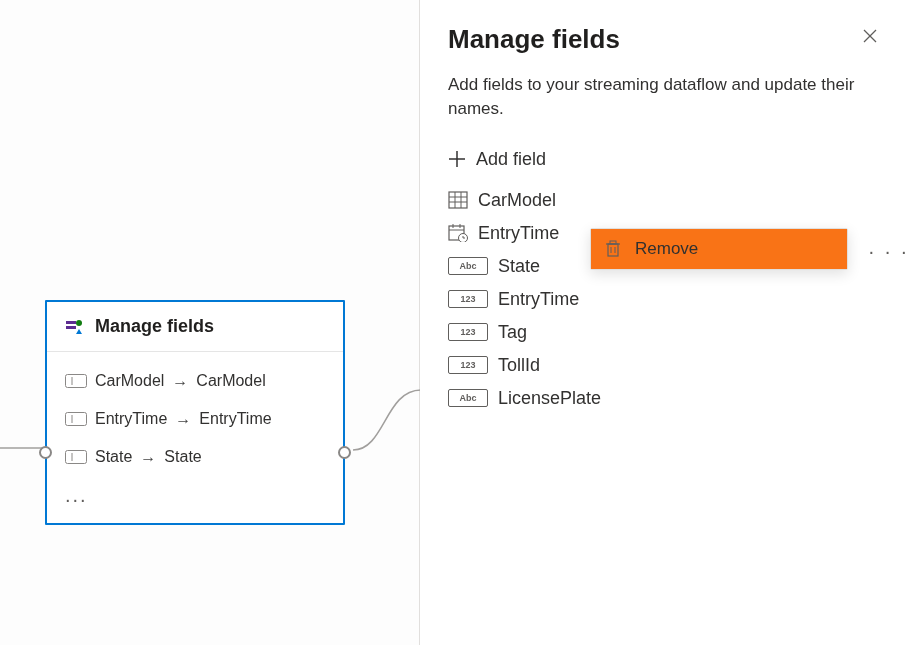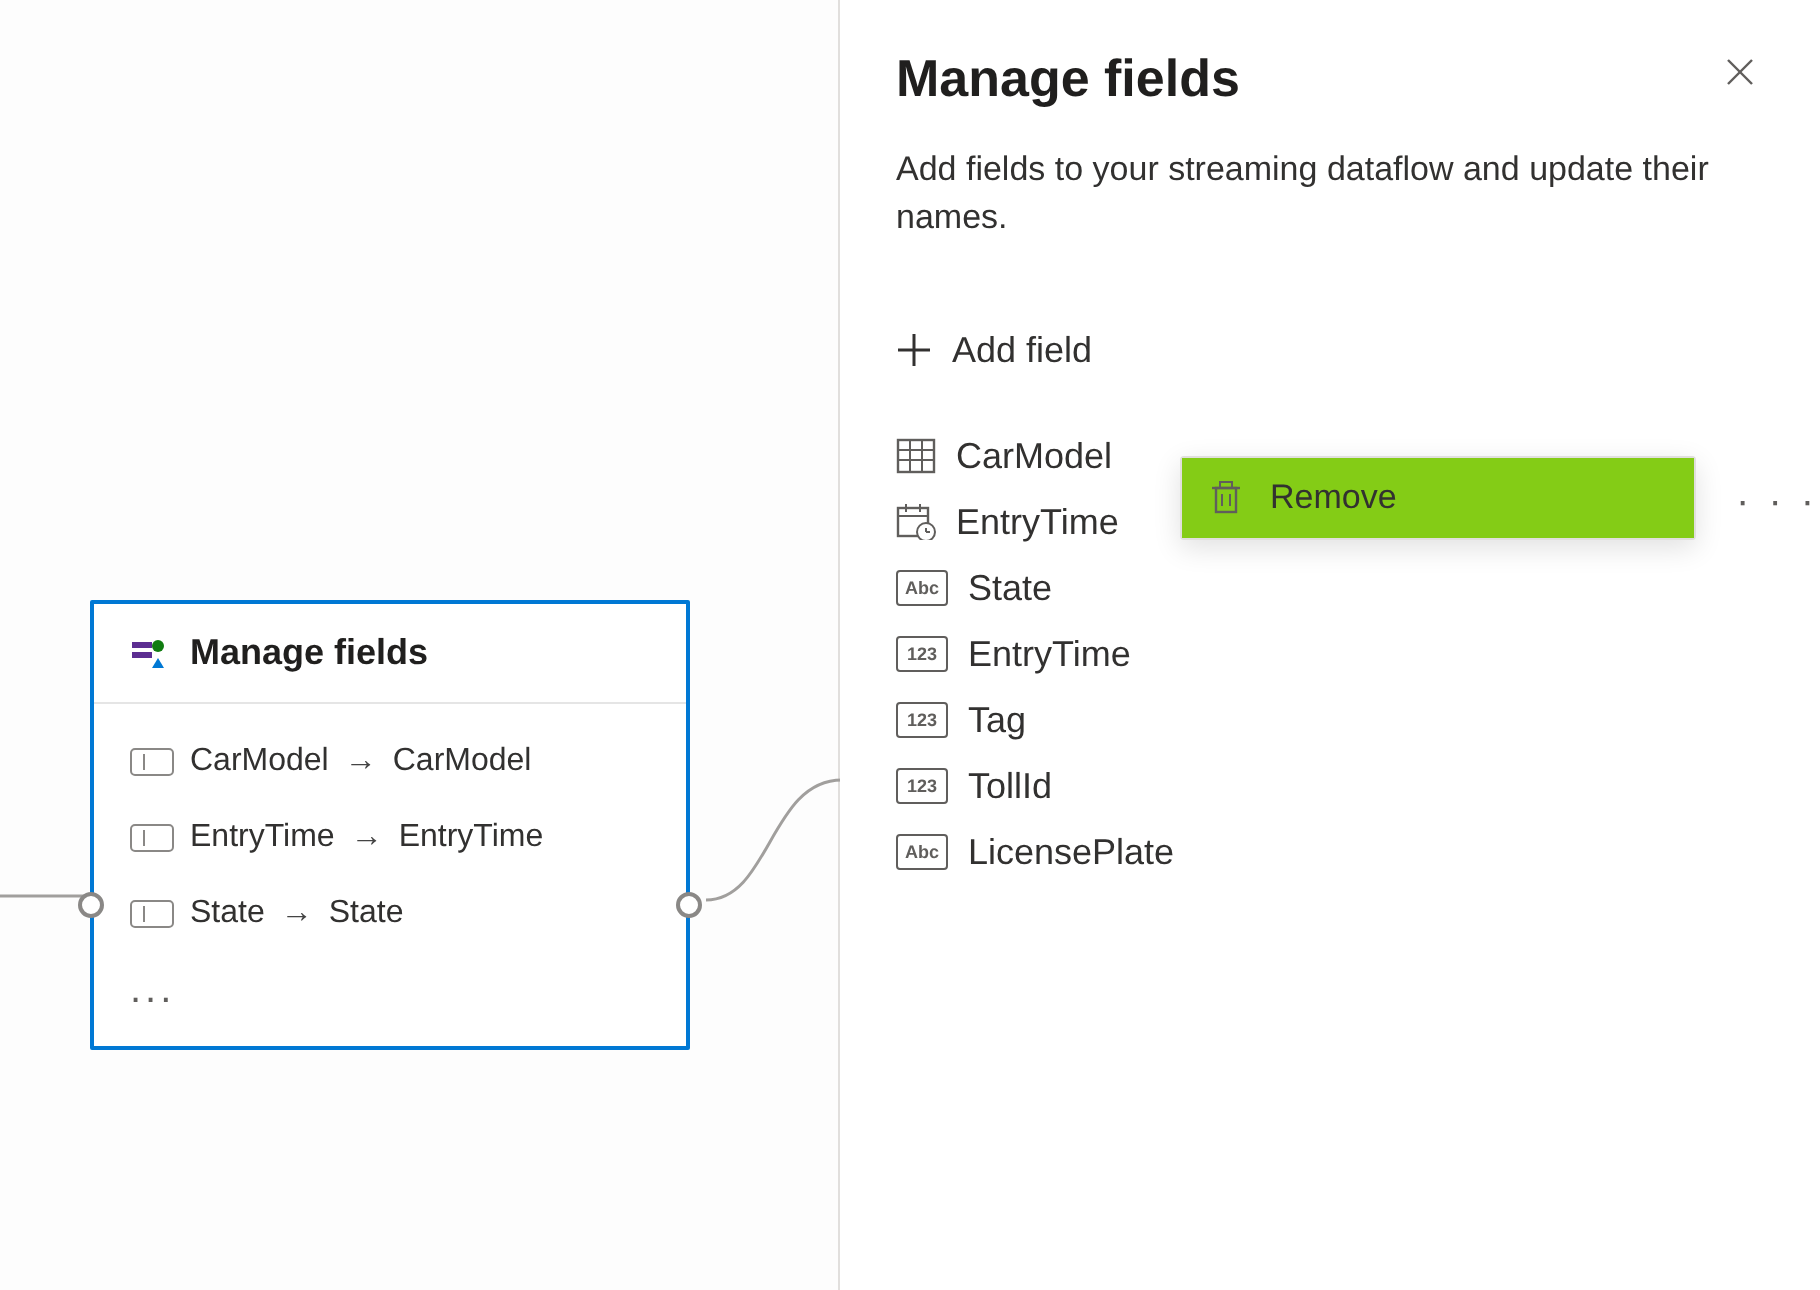"Add fields to your streaming" .panel-desc { margin-bottom: 40px -> 24px }
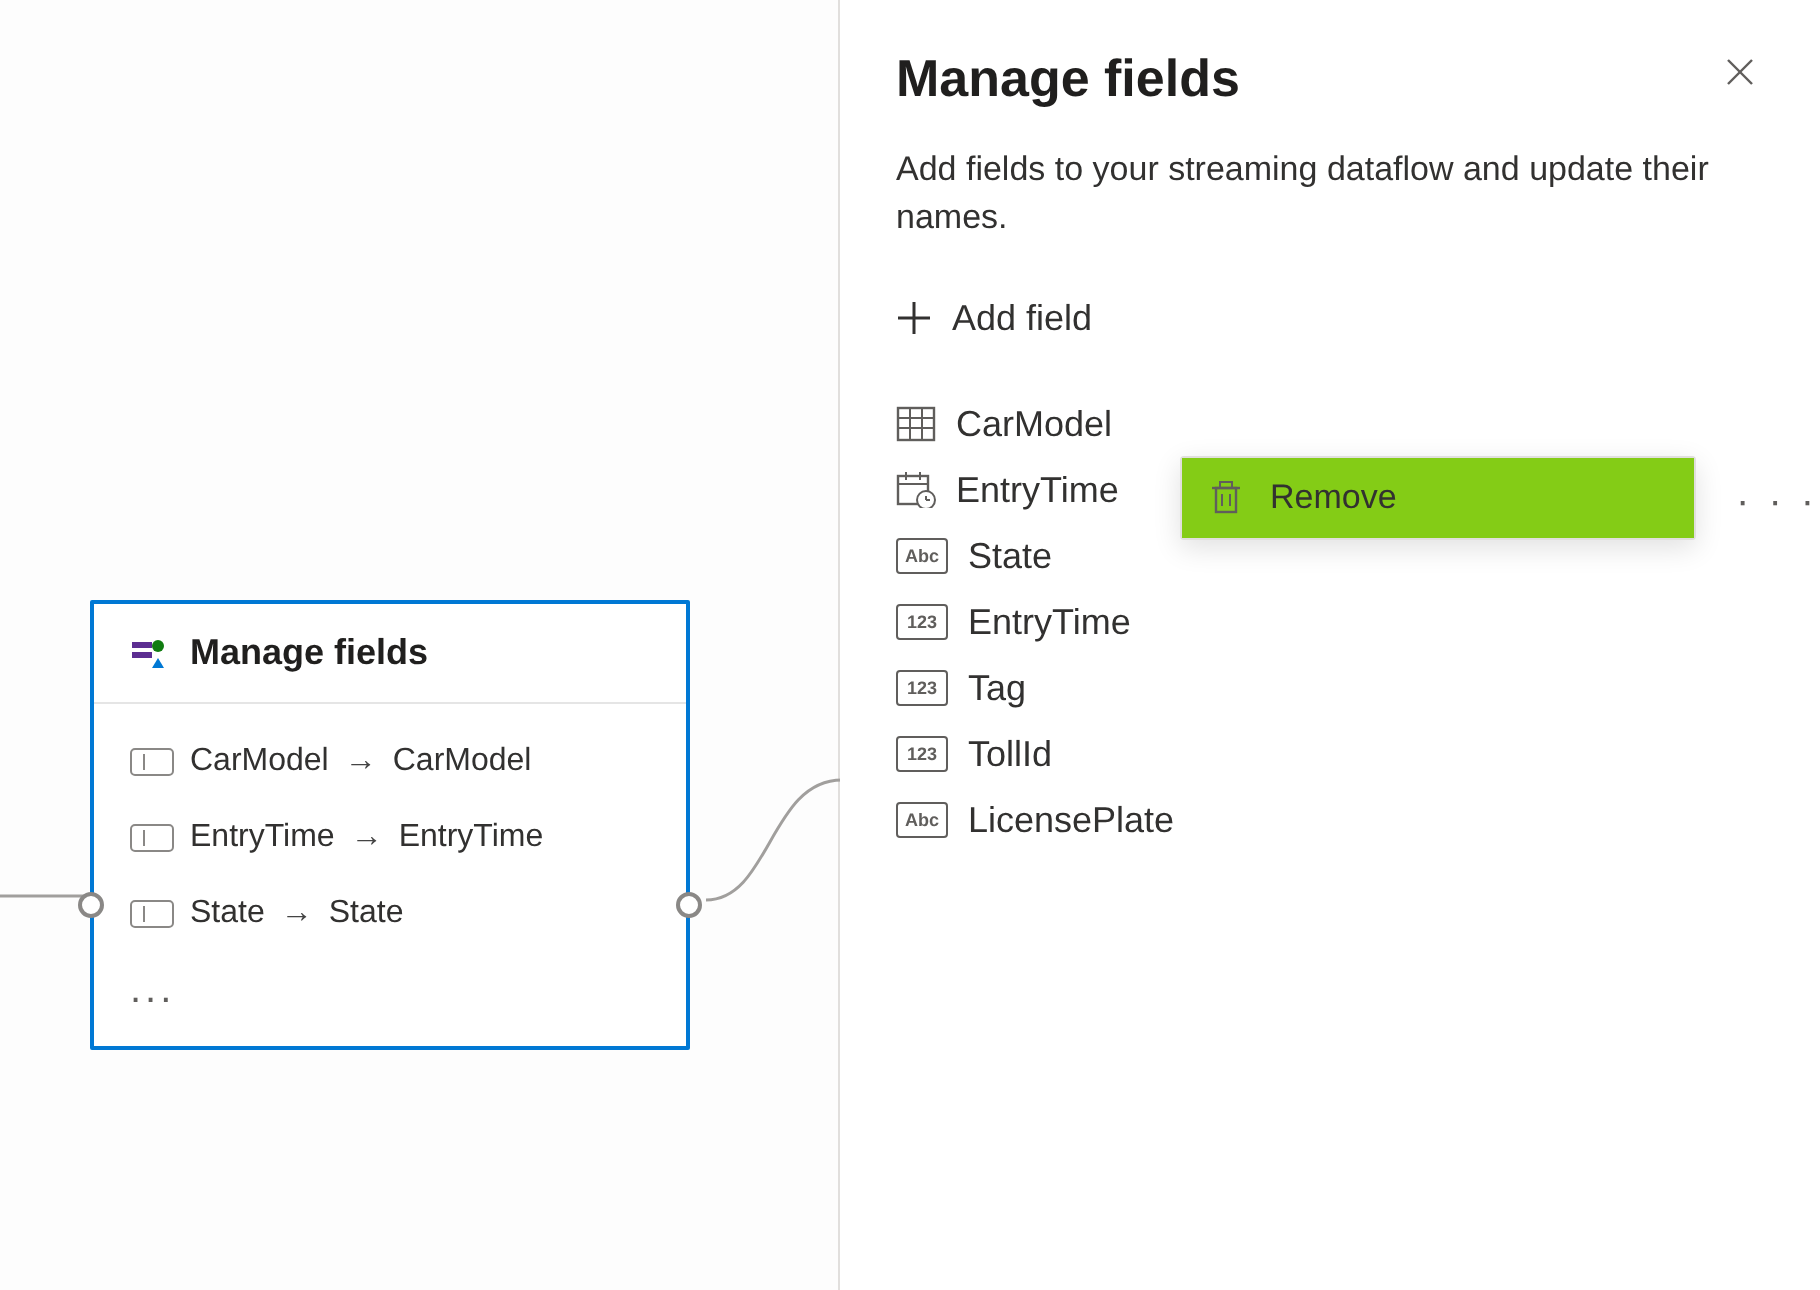"Add field" .actions { margin-bottom: 22px -> 10px }
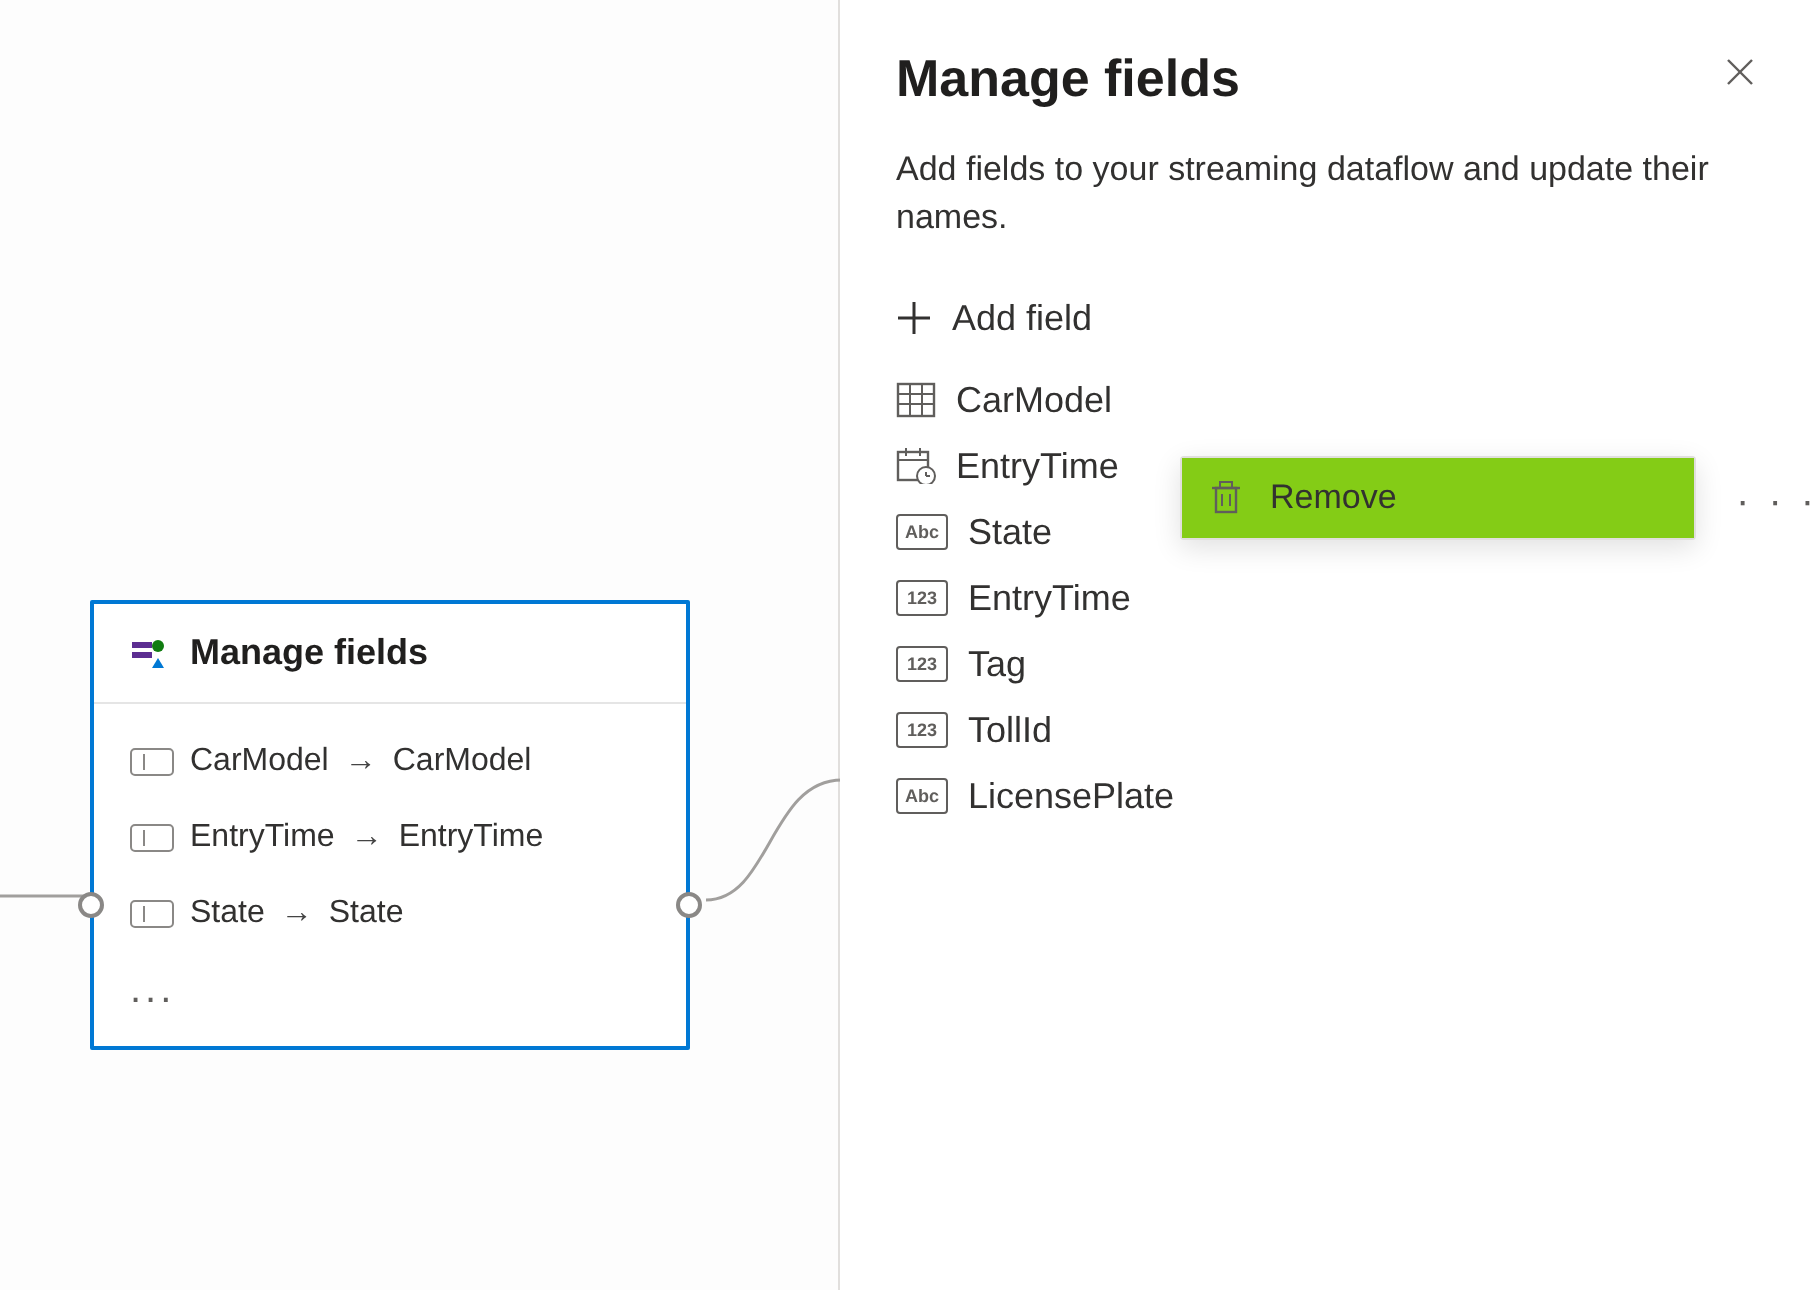"Remove" .menu-item:hover, .menu-item.hovered { background: #84cc16 -> #f97316 }
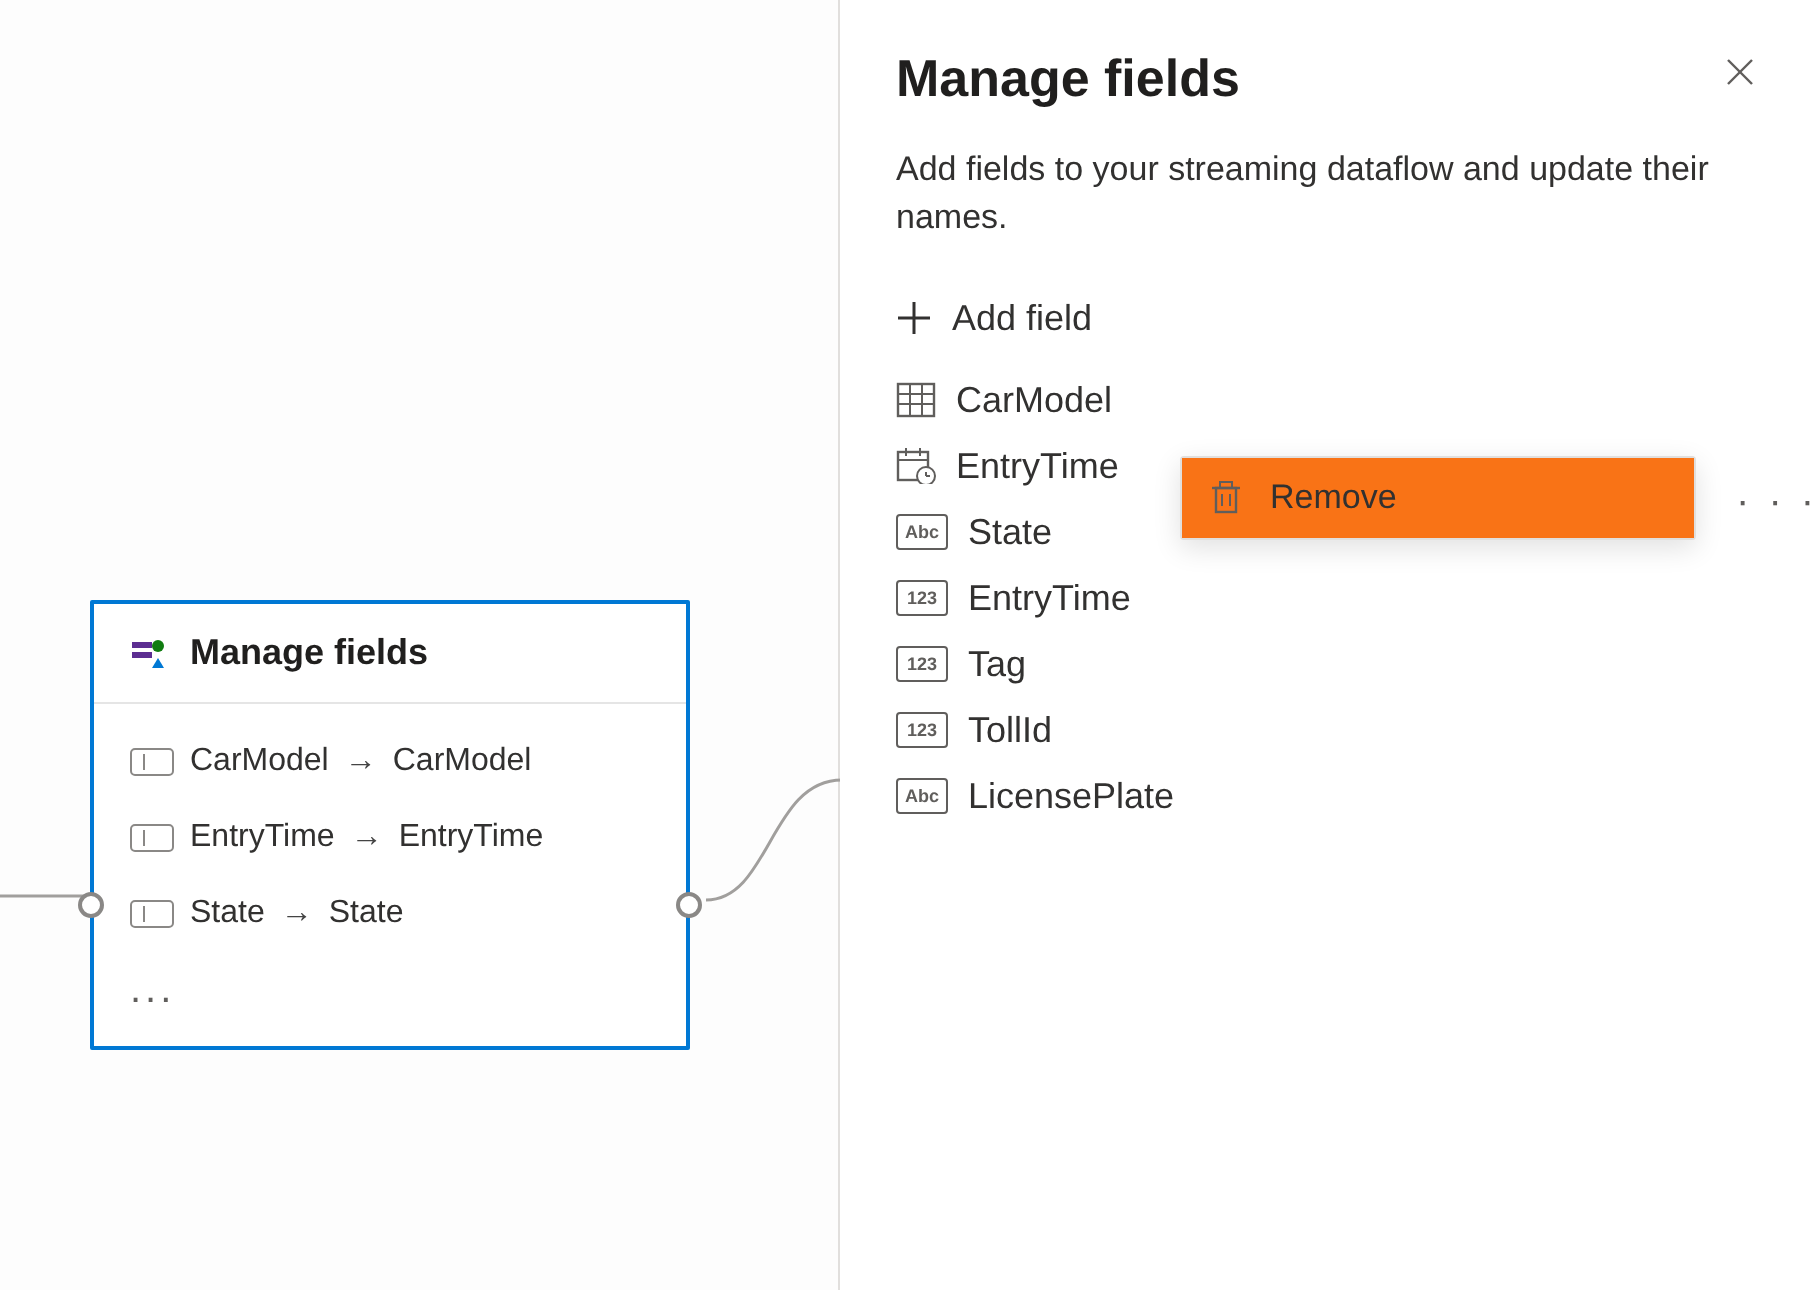"Abc" .type-badge { width: 26px -> 40px }
